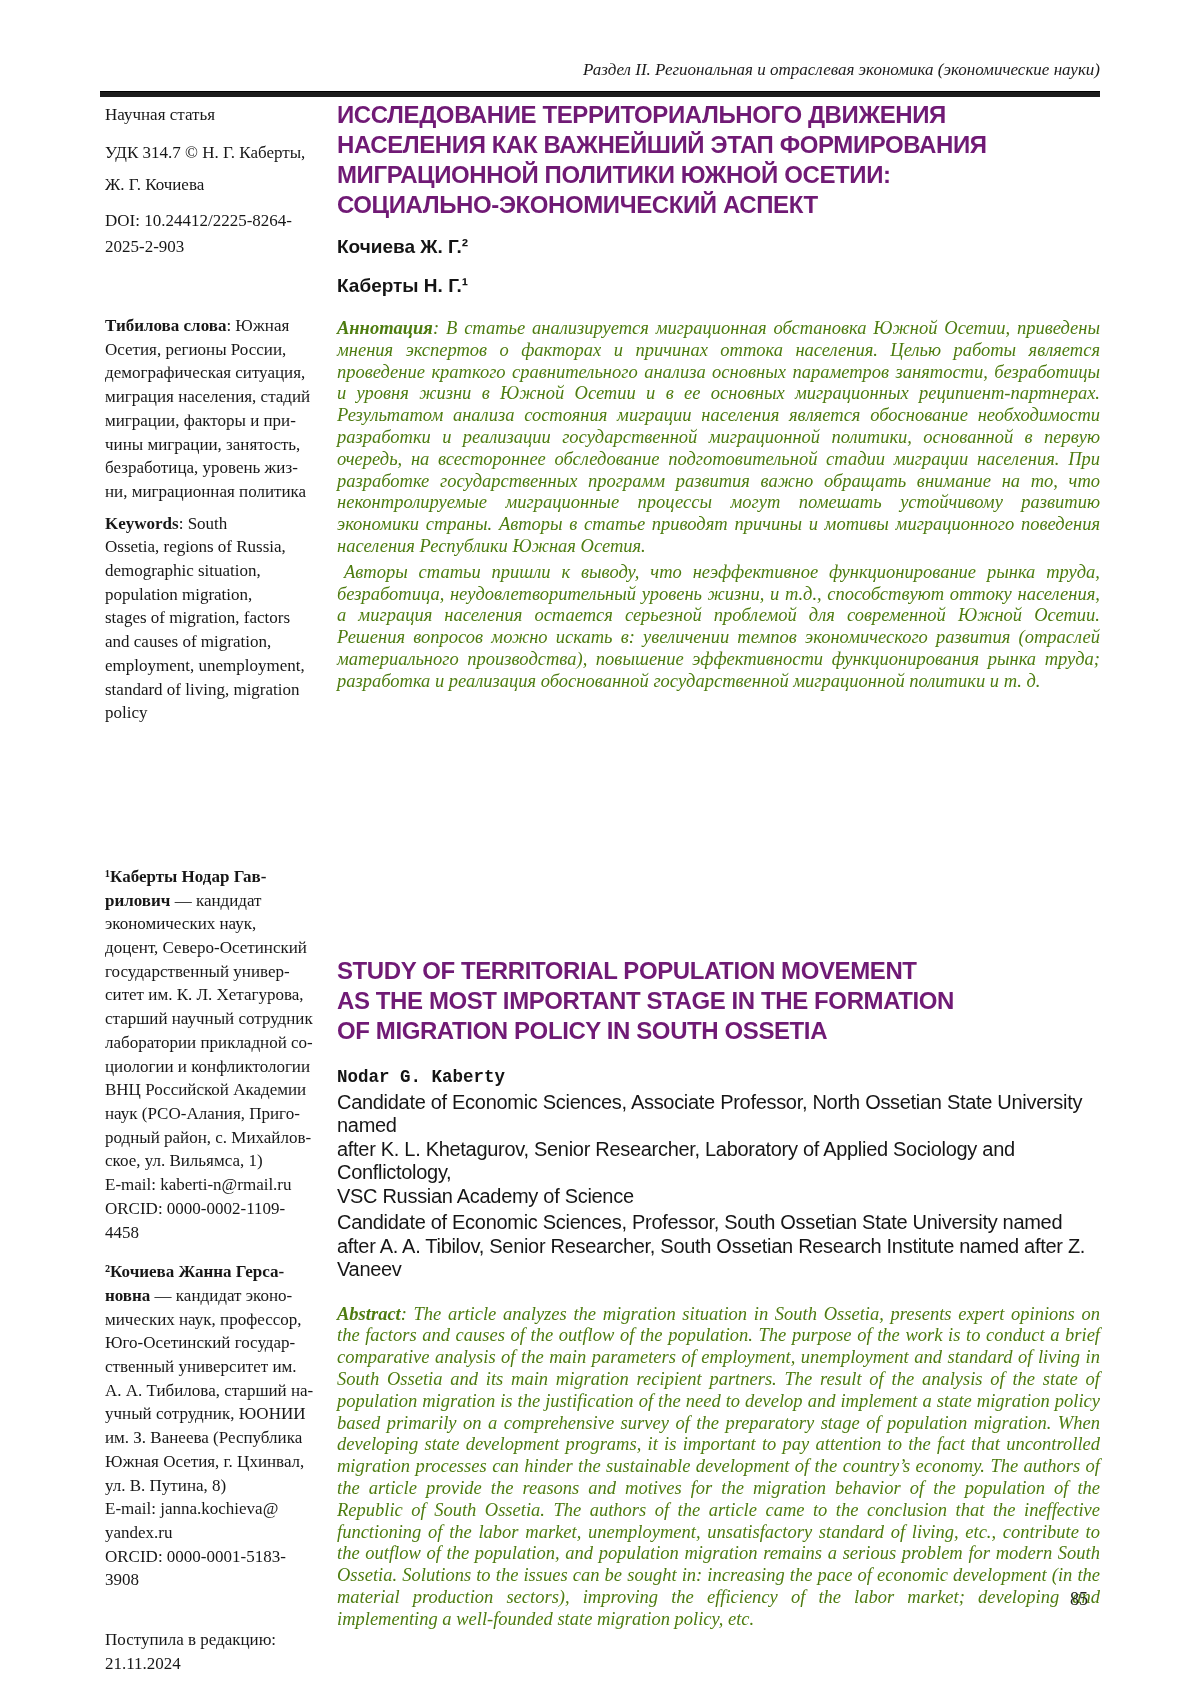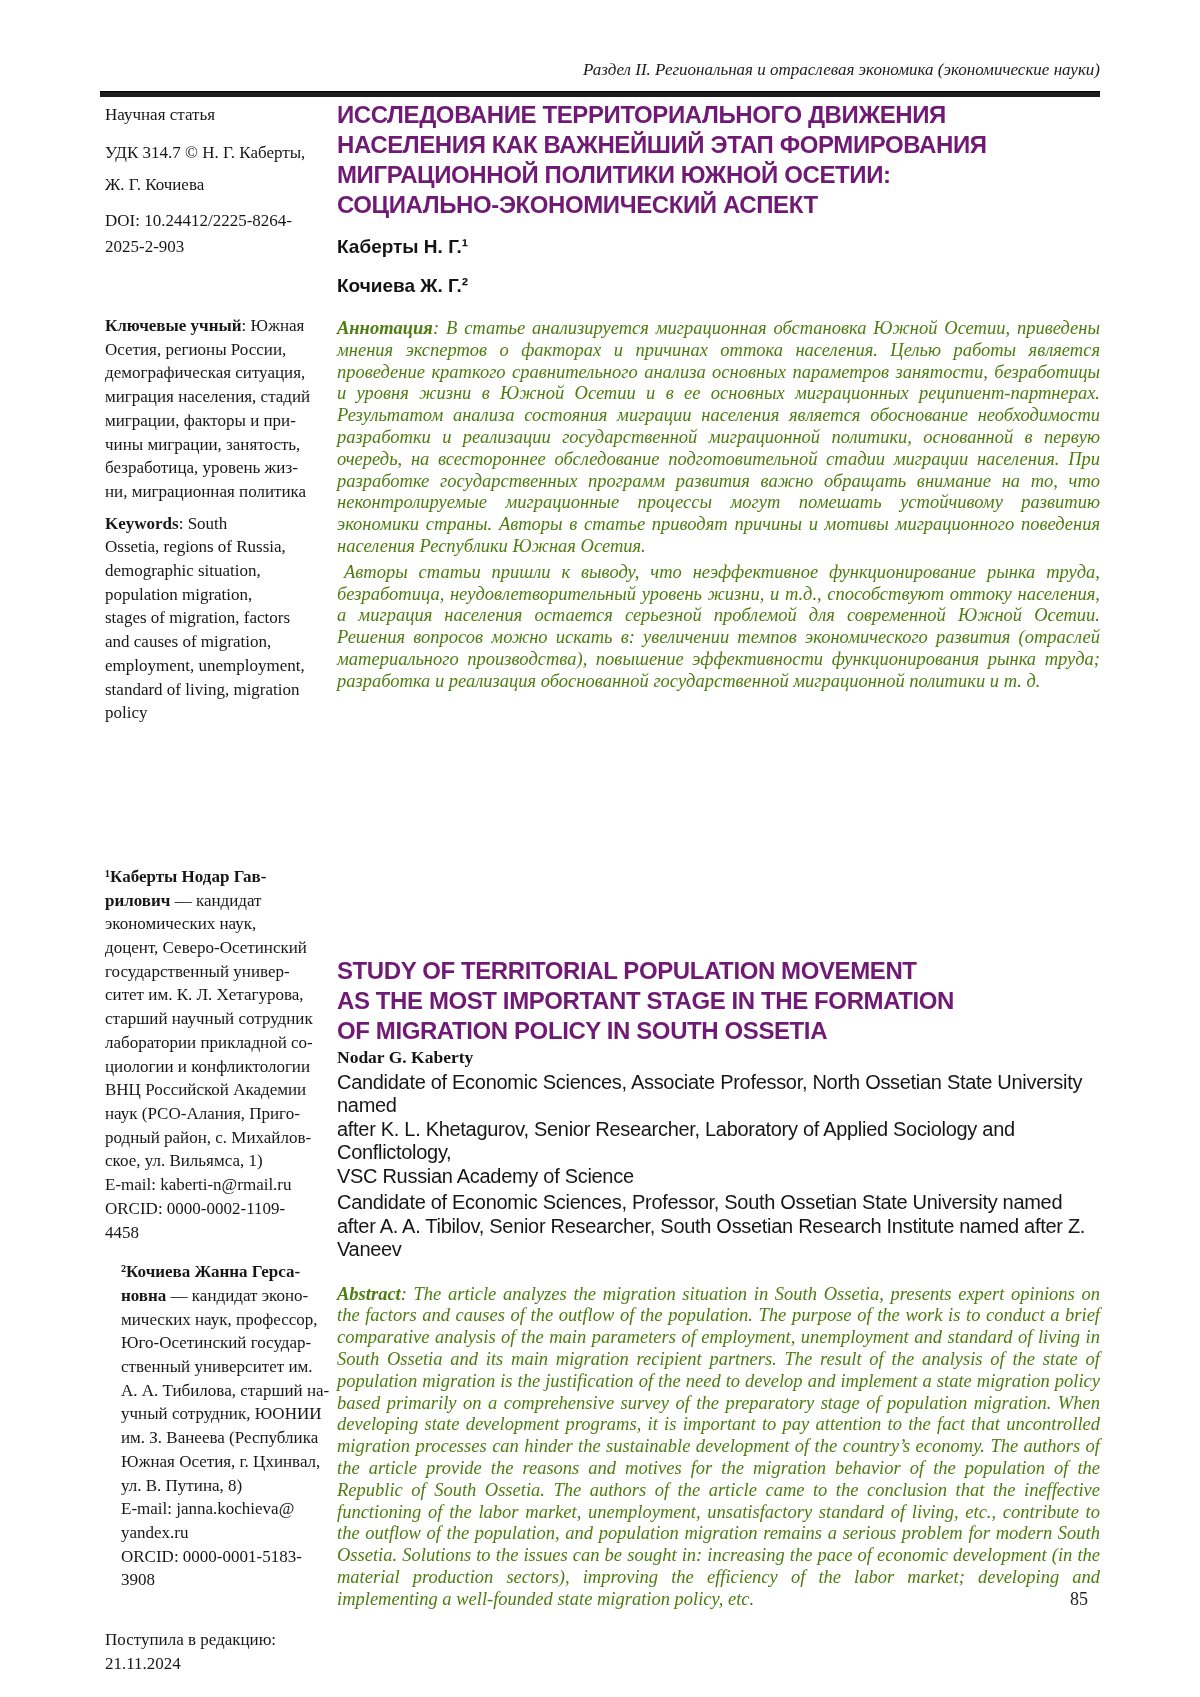"Каберты Н. Г.¹" div.author-ru { order: before "Кочиева Ж. Г.²" -> after "Кочиева Ж. Г.²" }
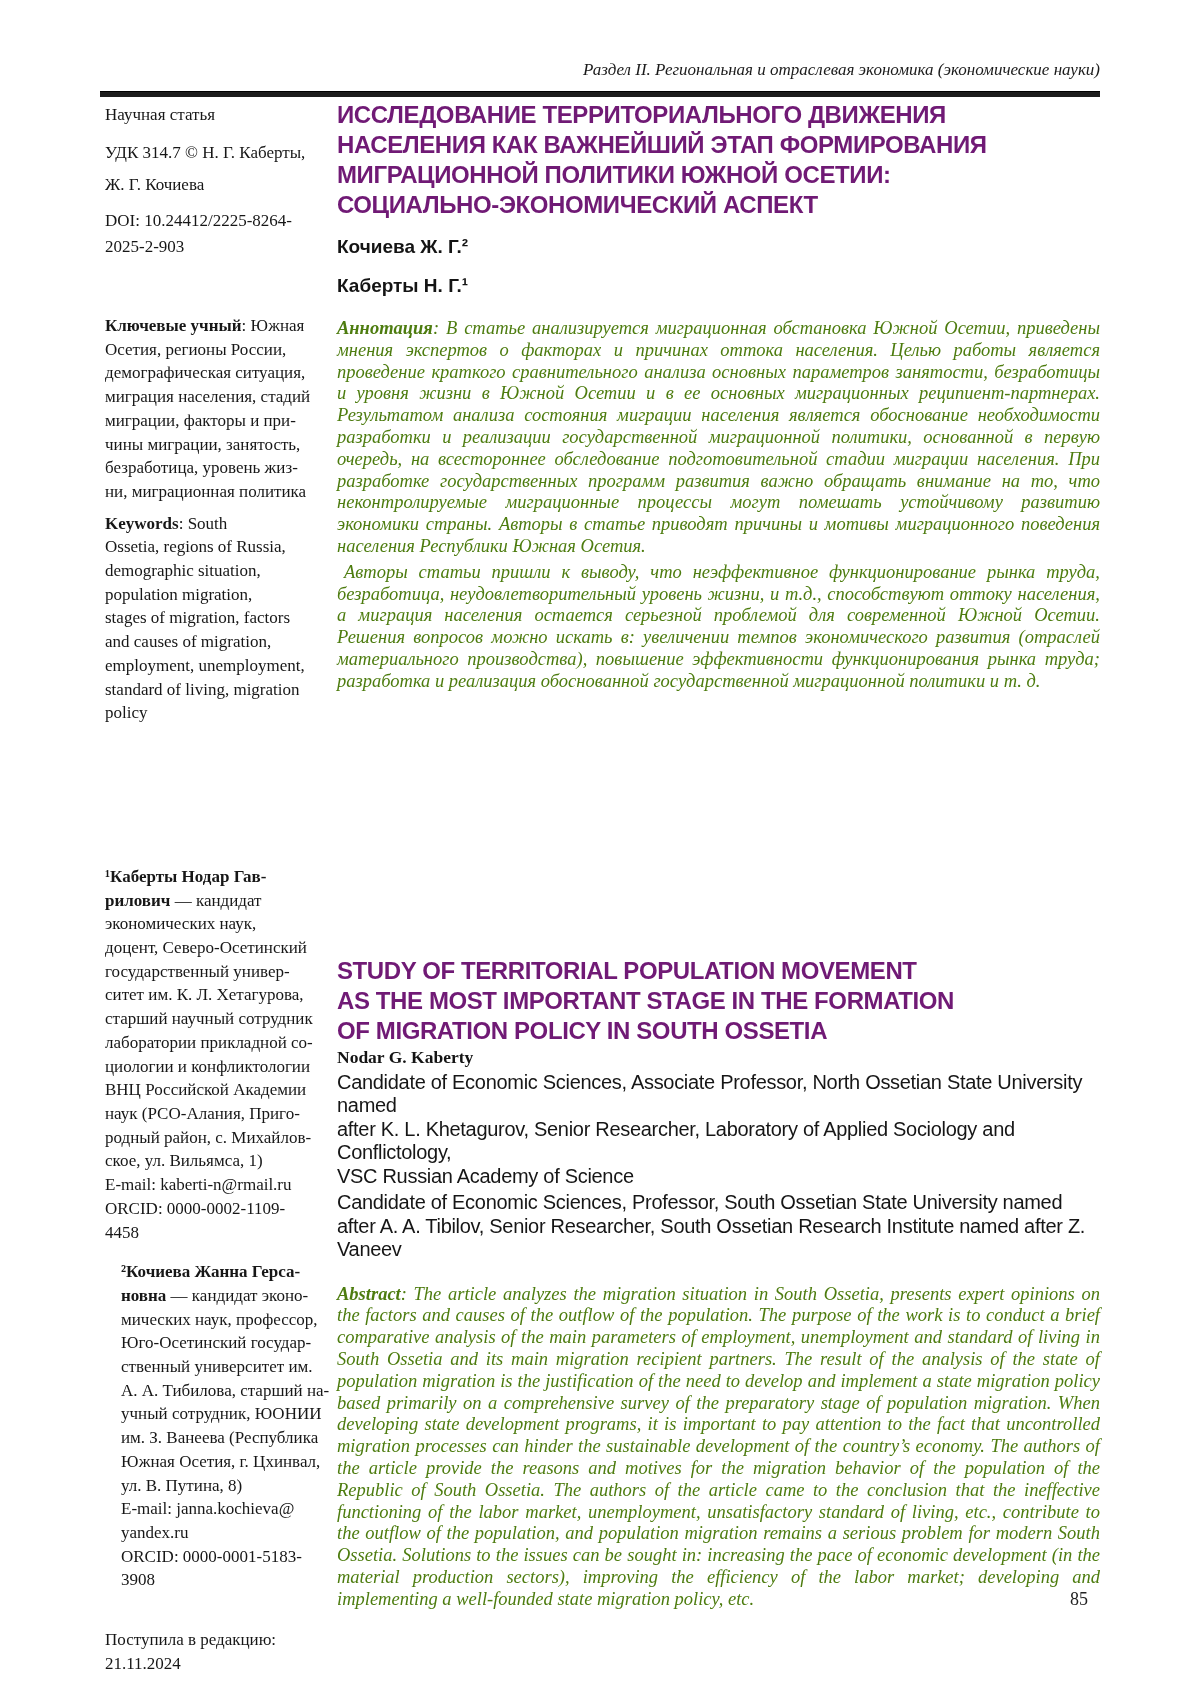"Ключевые учный" b { text: Ключевые учный -> Тибилова слова }
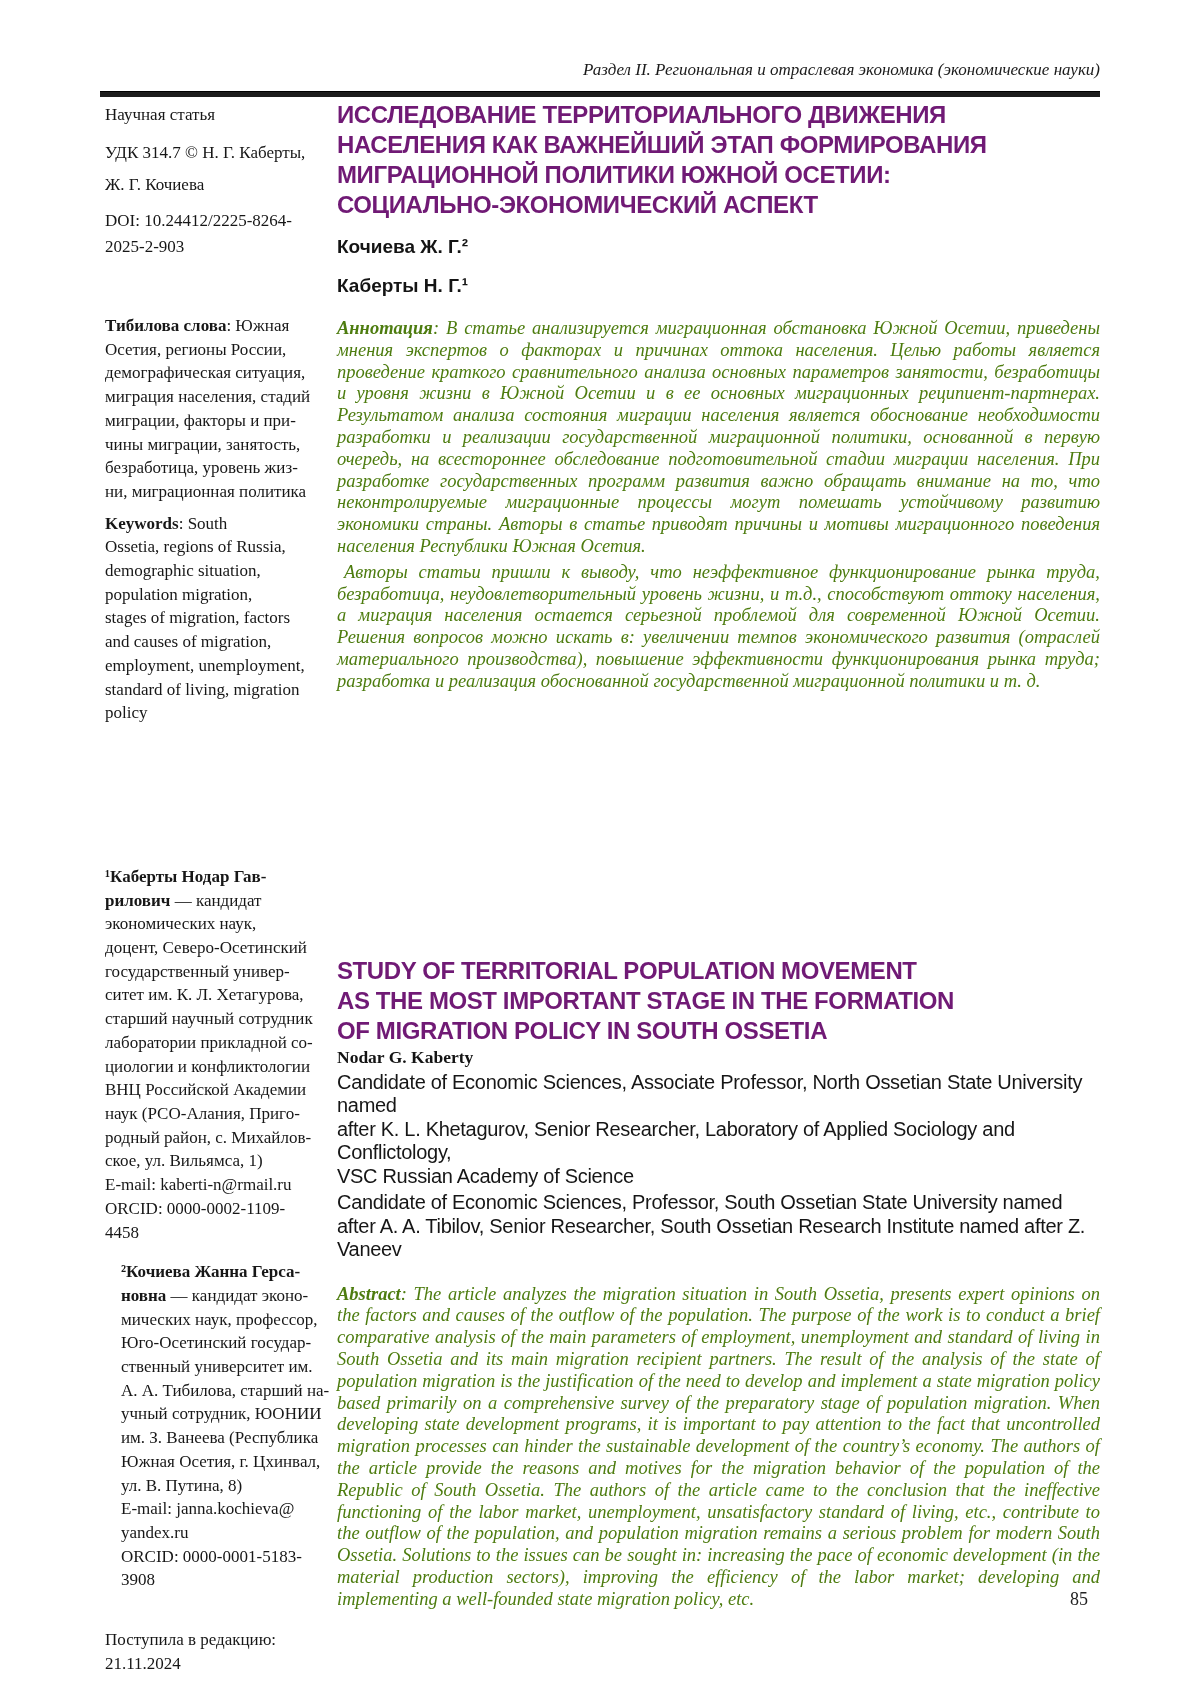"Nodar G. Kaberty" .en-name { font-family: Liberation Serif, serif -> Liberation Mono, monospace; margin-top: none -> 20px }
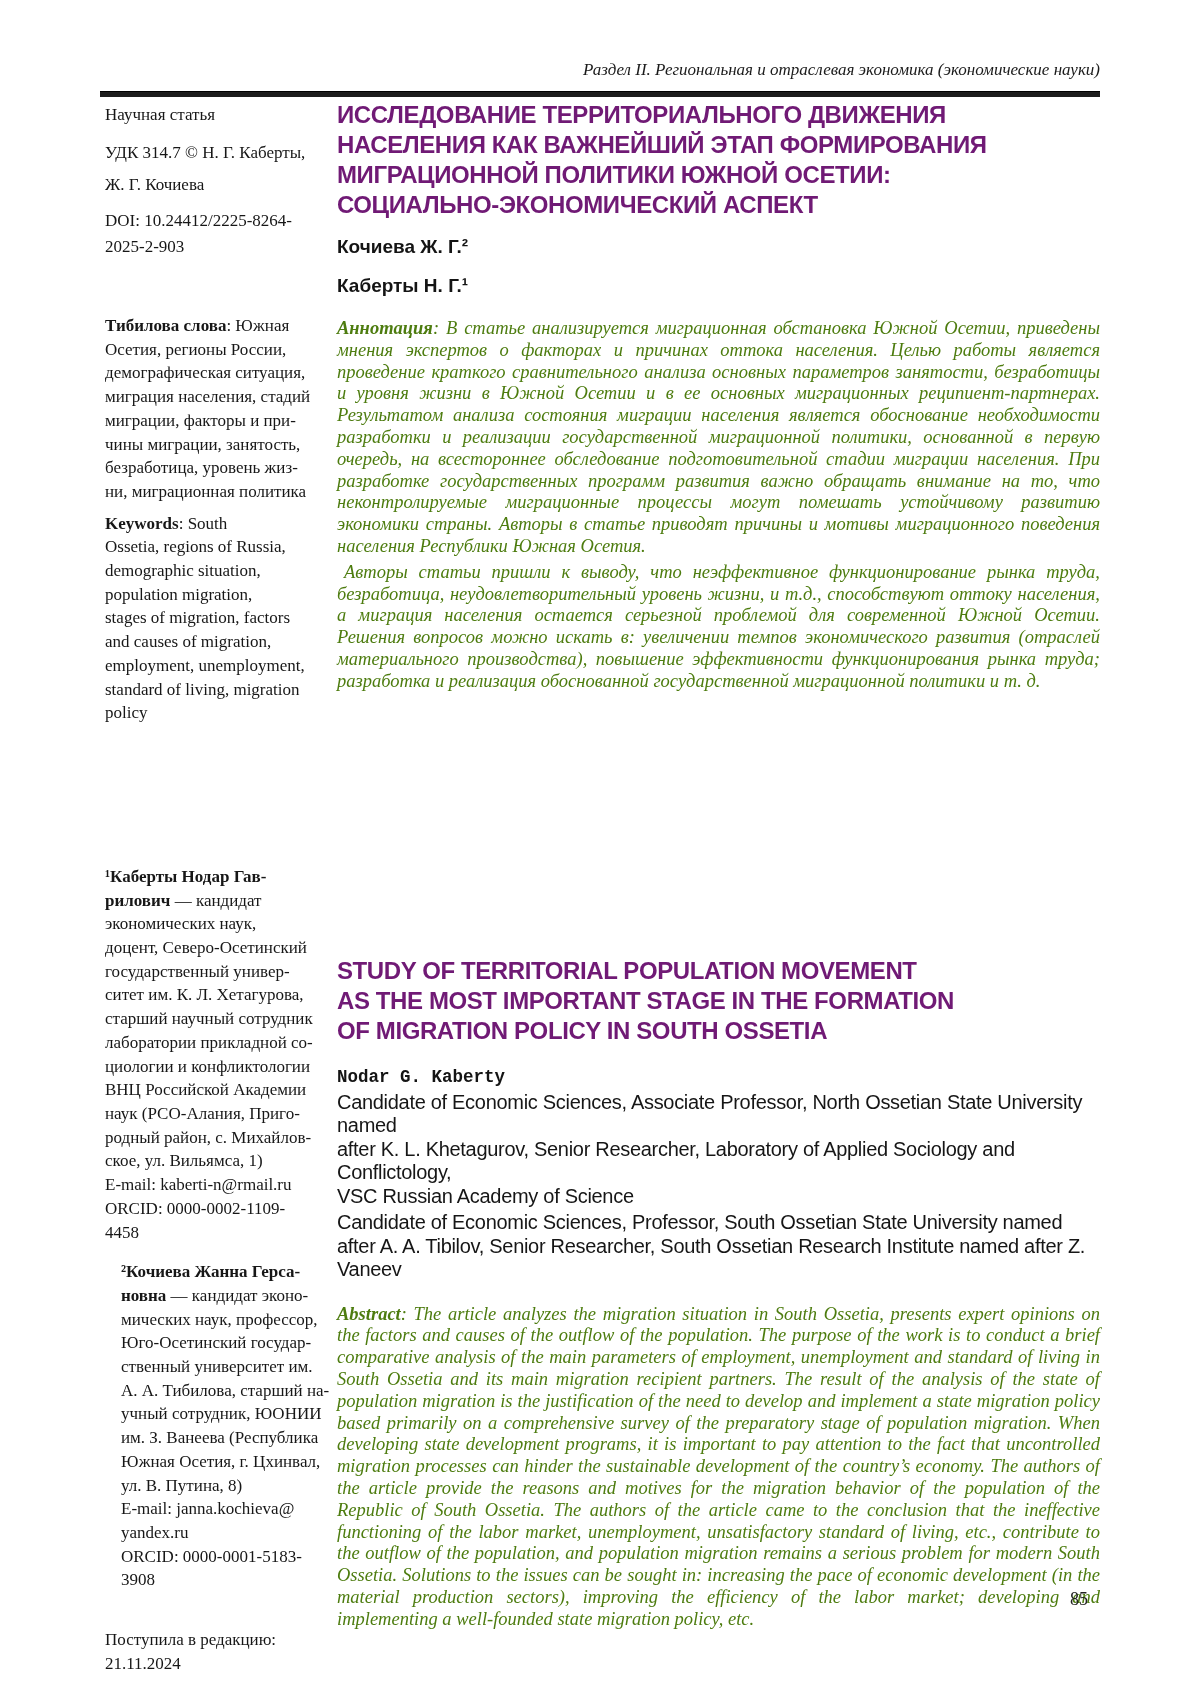"²Кочиева Жанна Герса-" .fn2 { margin-left: 16px -> none }
